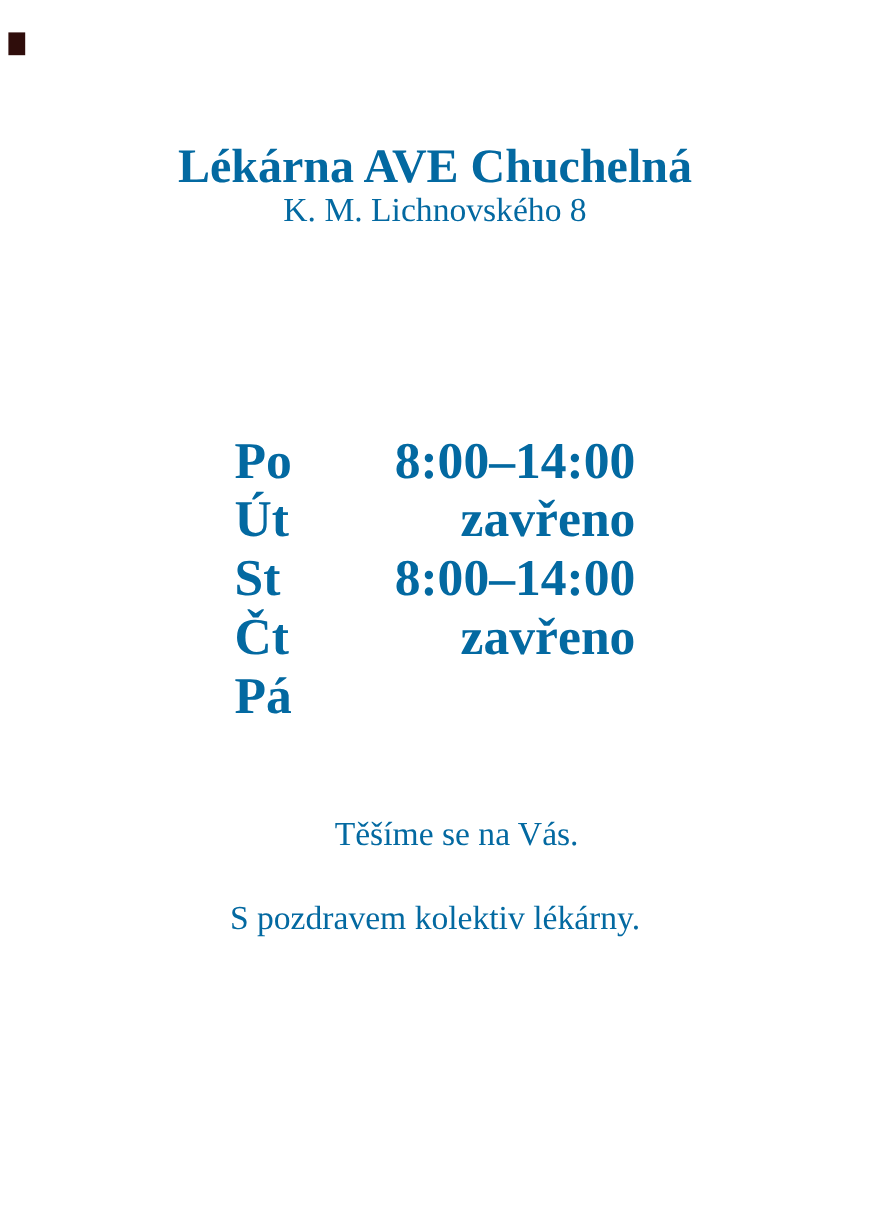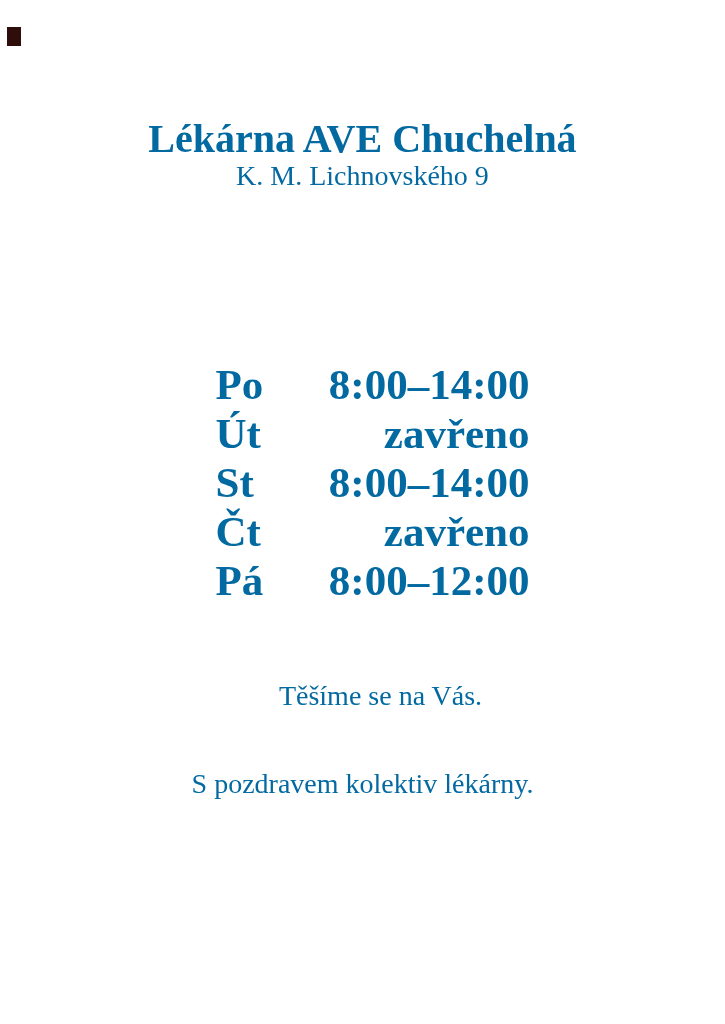"K. M. Lichnovského 9" div.address { text: 9 -> 8 }
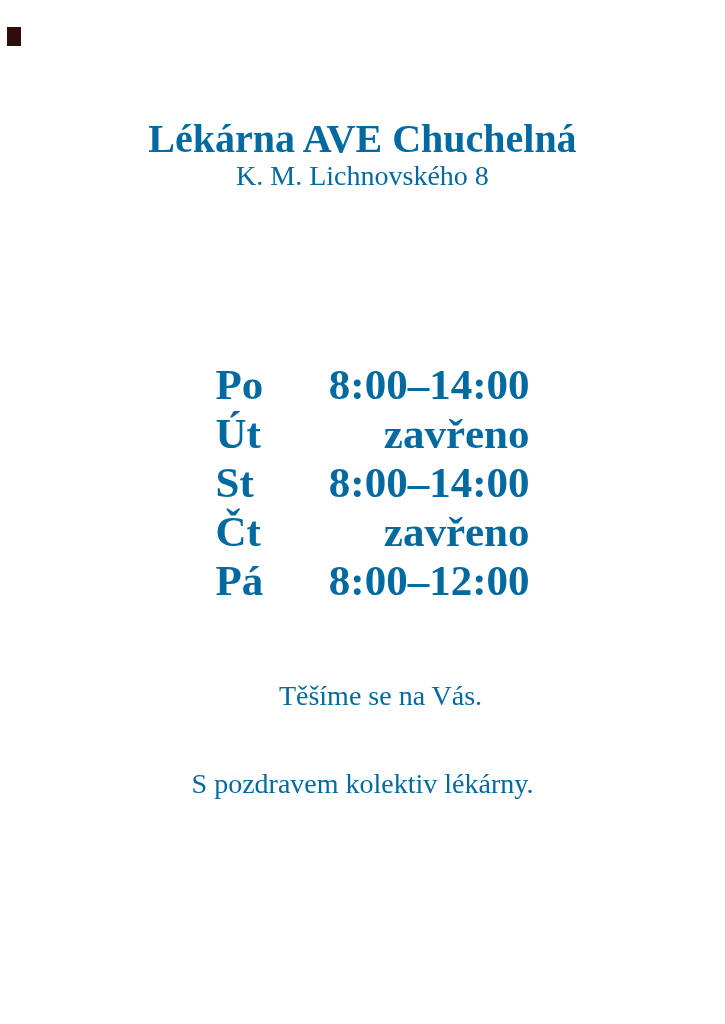"Po" .schedule-row .day { margin-left: 20px -> none }
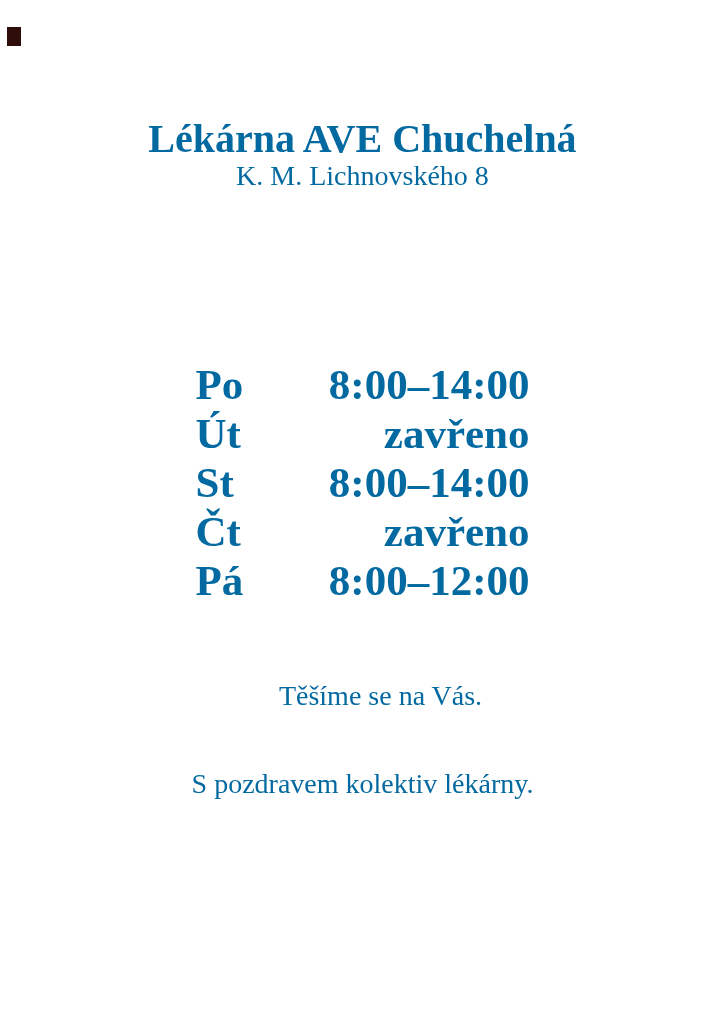"8:00–12:00" span.hours { html: <span>8:00–12:00</span> -> none }
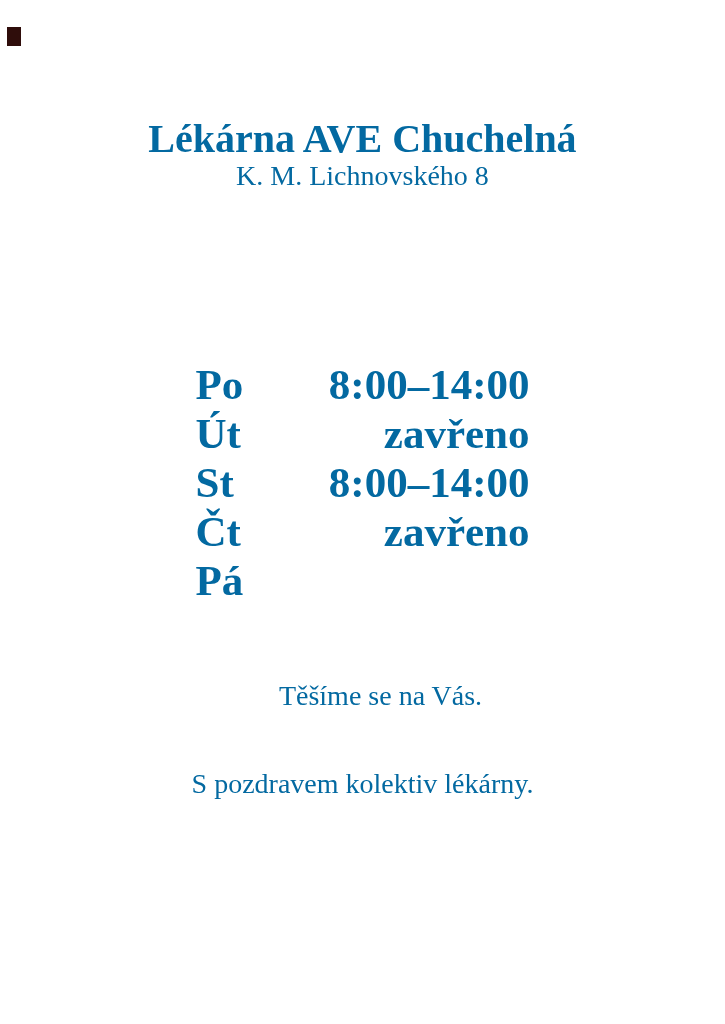"S pozdravem kolektiv lékárny." .signoff { margin-top: 18px -> none }
